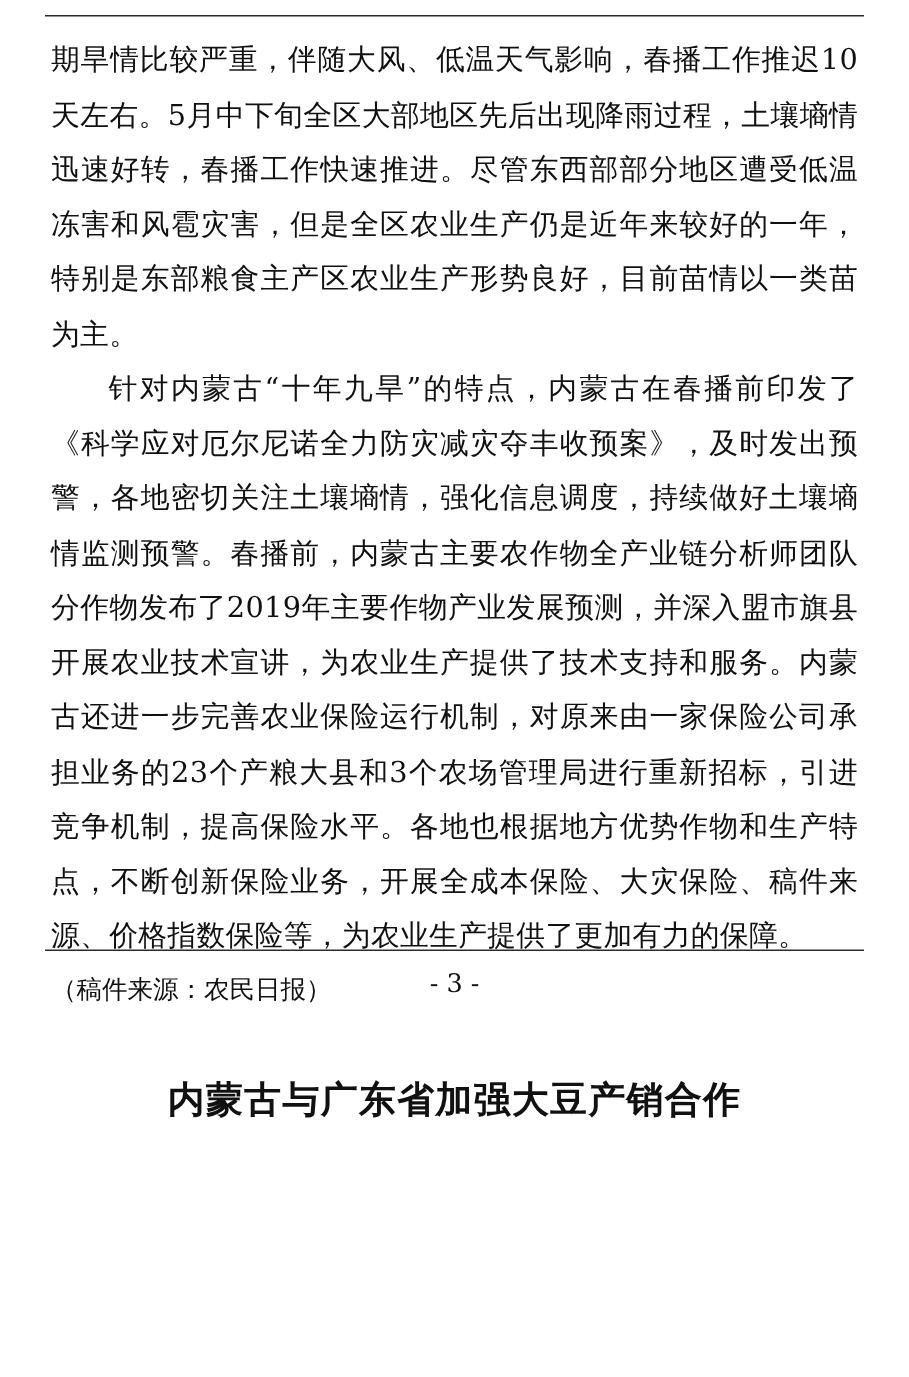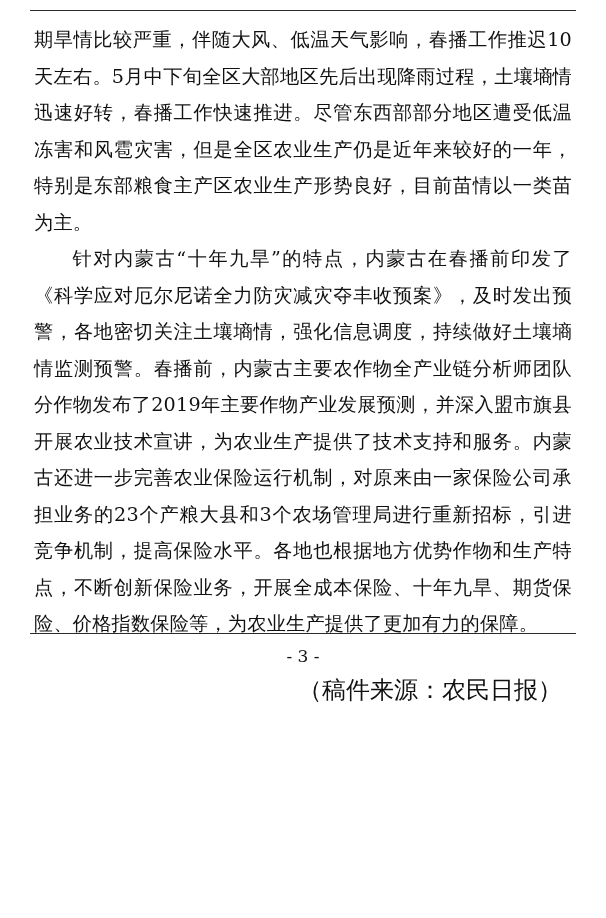"针对内蒙古“十年九旱”的特点，内蒙古在春播前印发了《科学应对厄尔尼诺全力防灾减灾" p.para { text: 十年九旱、期货保险 -> 大灾保险、稿件来源 }
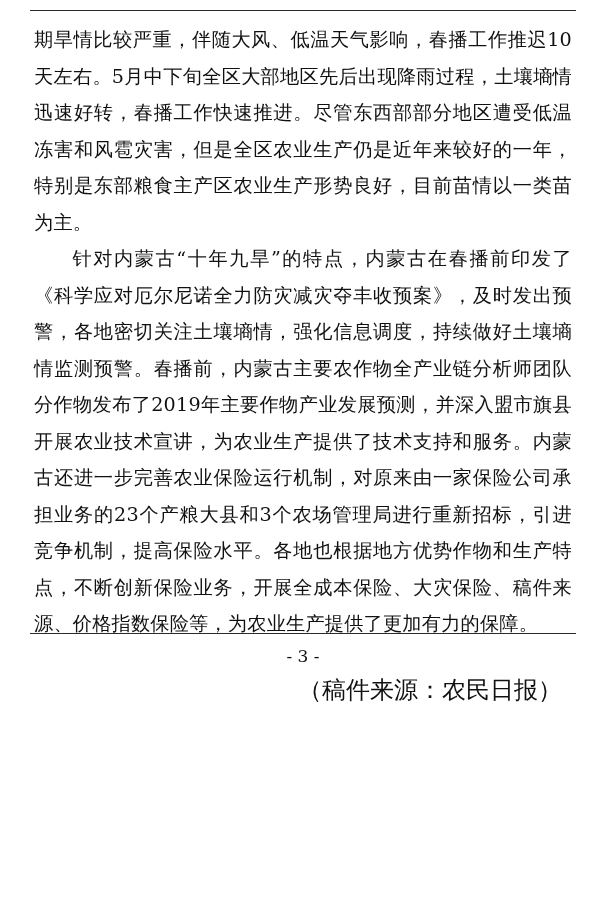"（稿件来源：农民日报）" .source-line { font-size: 24px -> 17px; margin-top: 30px -> 0; text-align: right -> none }
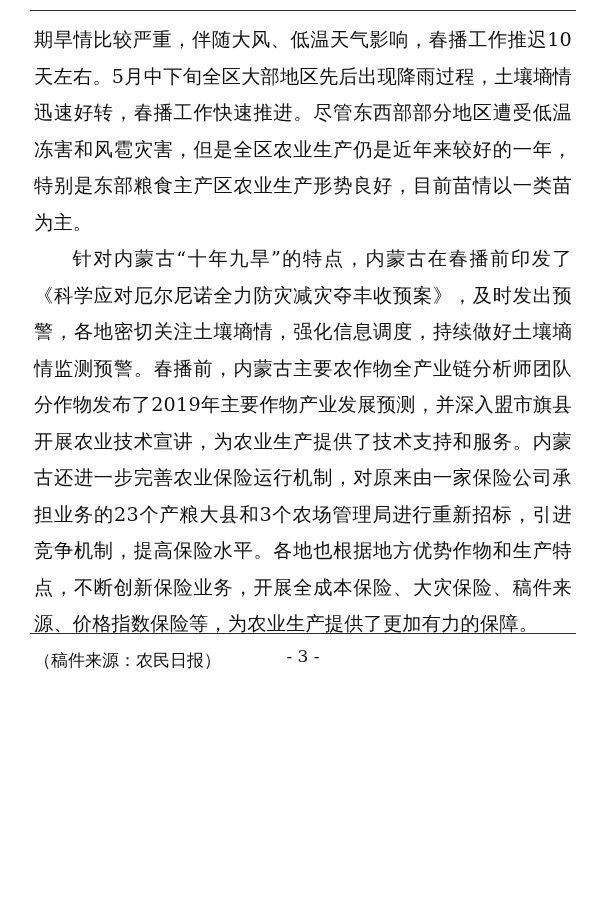"内蒙古与广东省加强大豆产销合作" h2.section-title { html: none -> <h2>内蒙古与广东省加强大豆产销合作</h2> }
